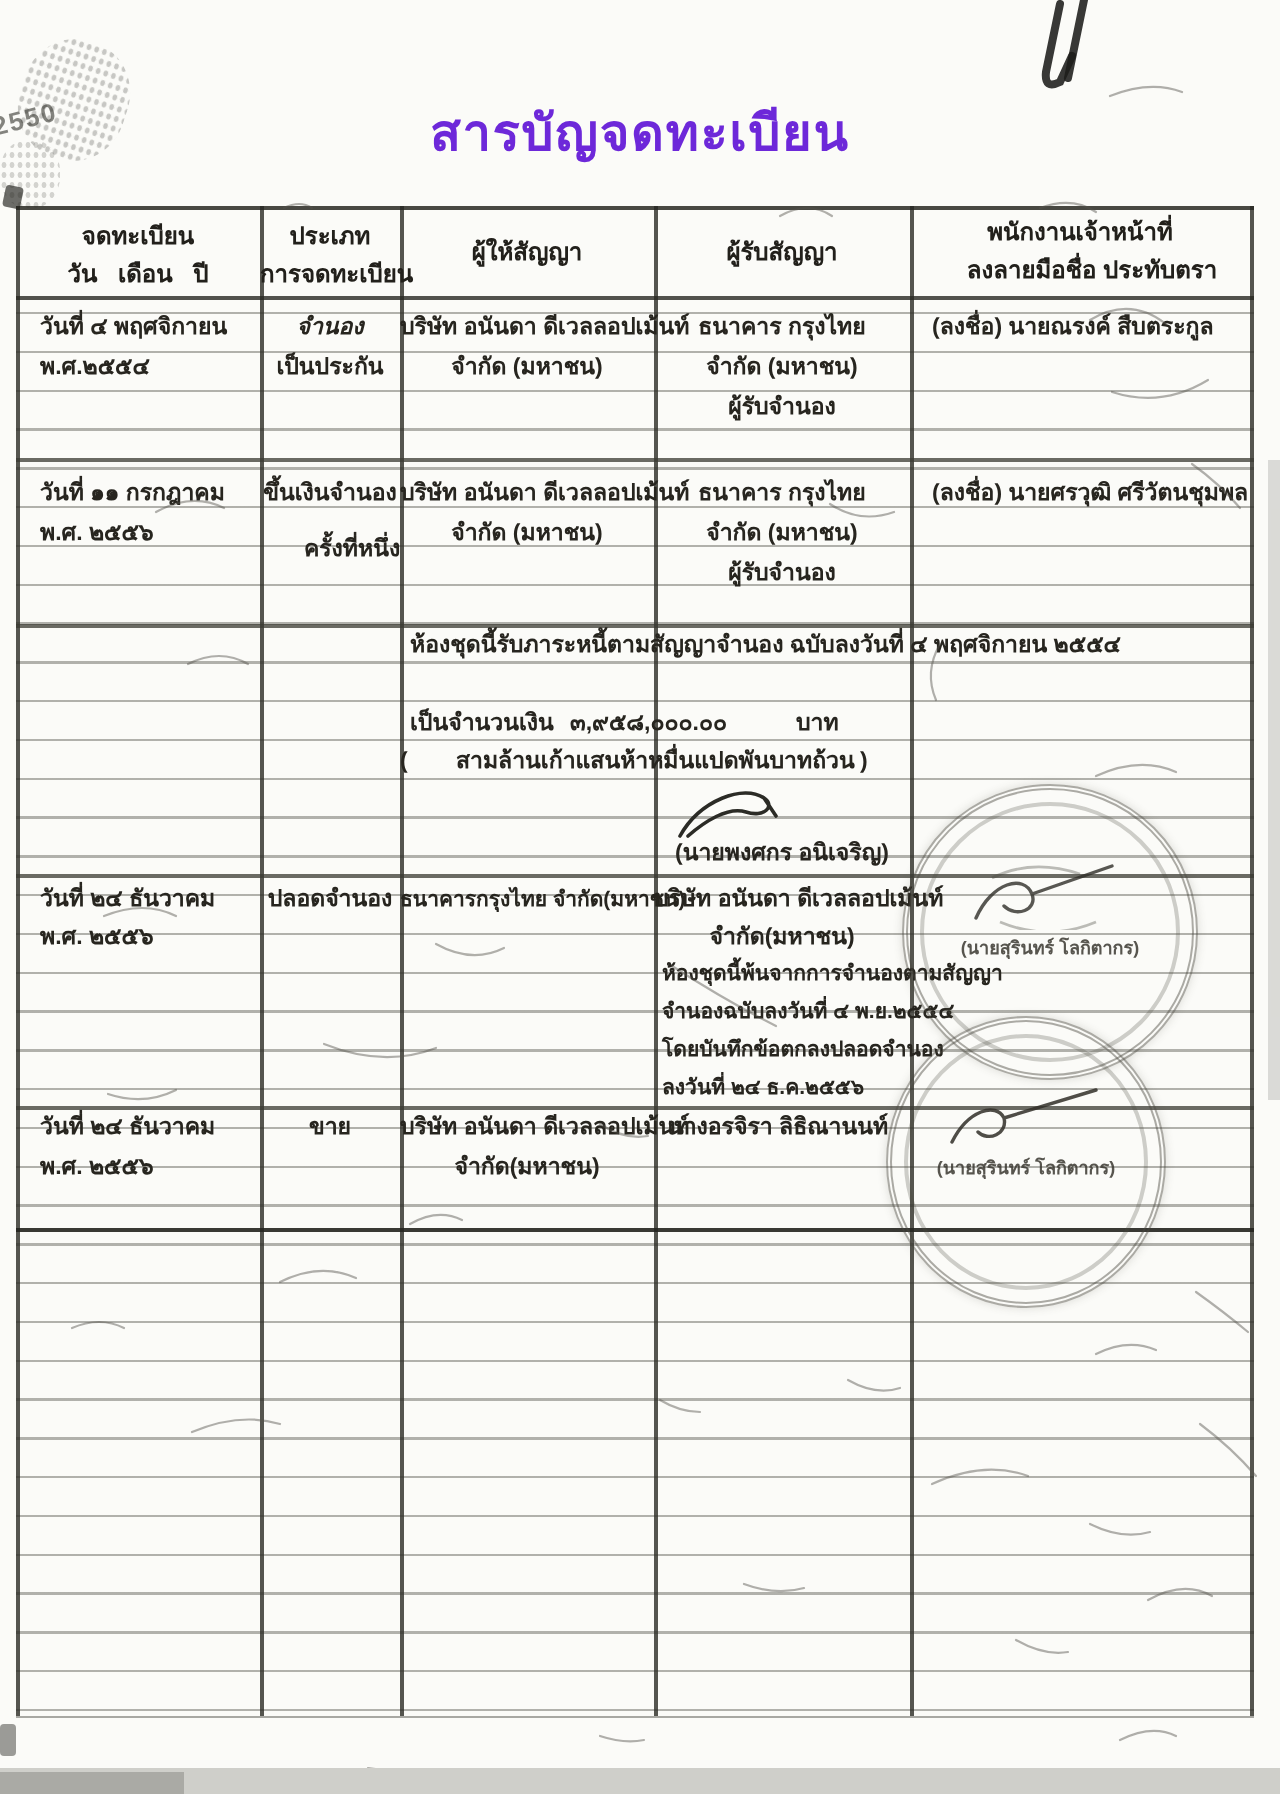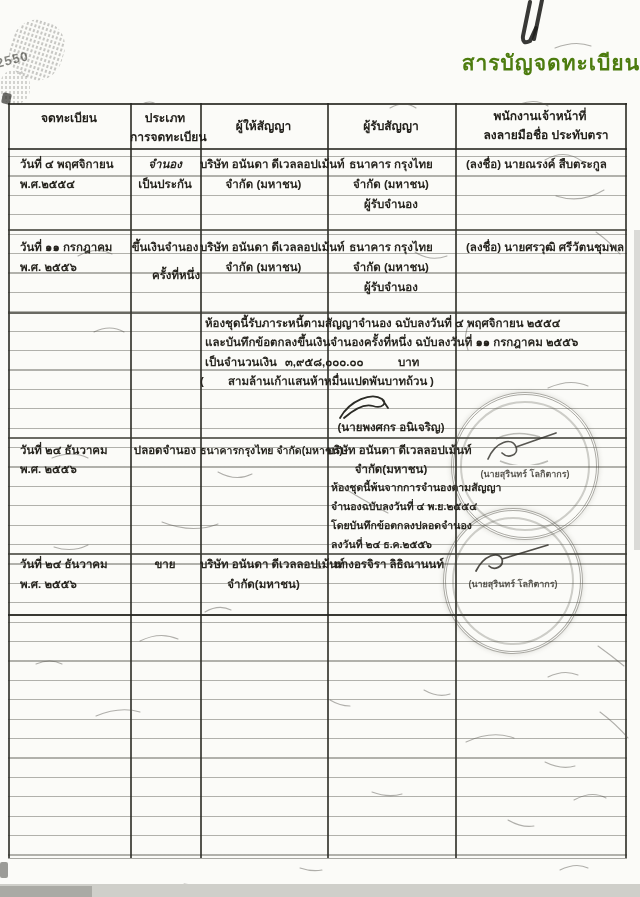"สารบัญจดทะเบียน" .title { color: #4d7c0f -> #6d28d9; font-size: 21px -> 25px; text-align: right -> center }
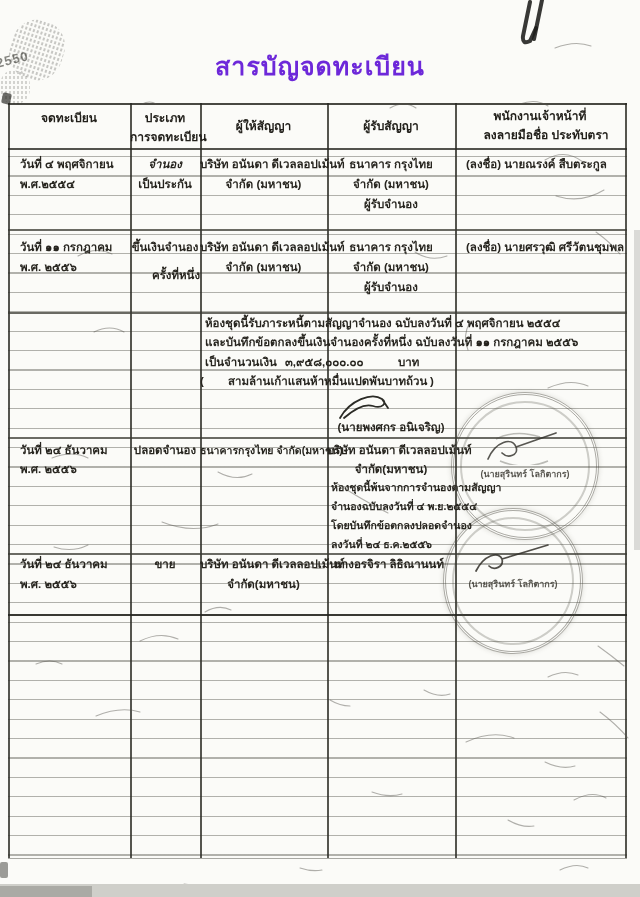"วัน เดือน ปี" div.abs { html: none -> <div>วัน เดือน ปี</div> }
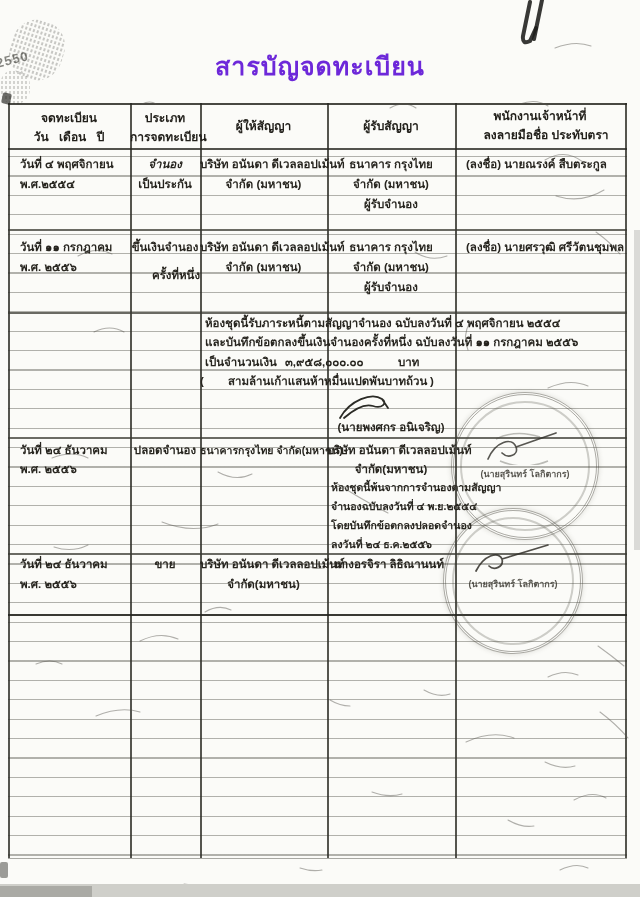"และบันทึกข้อตกลงขึ้นเงินจำนองครั้งที่หนึ" div.abs { html: <div>และบันทึกข้อตกลงขึ้นเงินจำนองครั้งที่หนึ่ง ฉบับลงวันที่ ๑๑ กรกฎาคม ๒๕๕๖</div> -> none }
